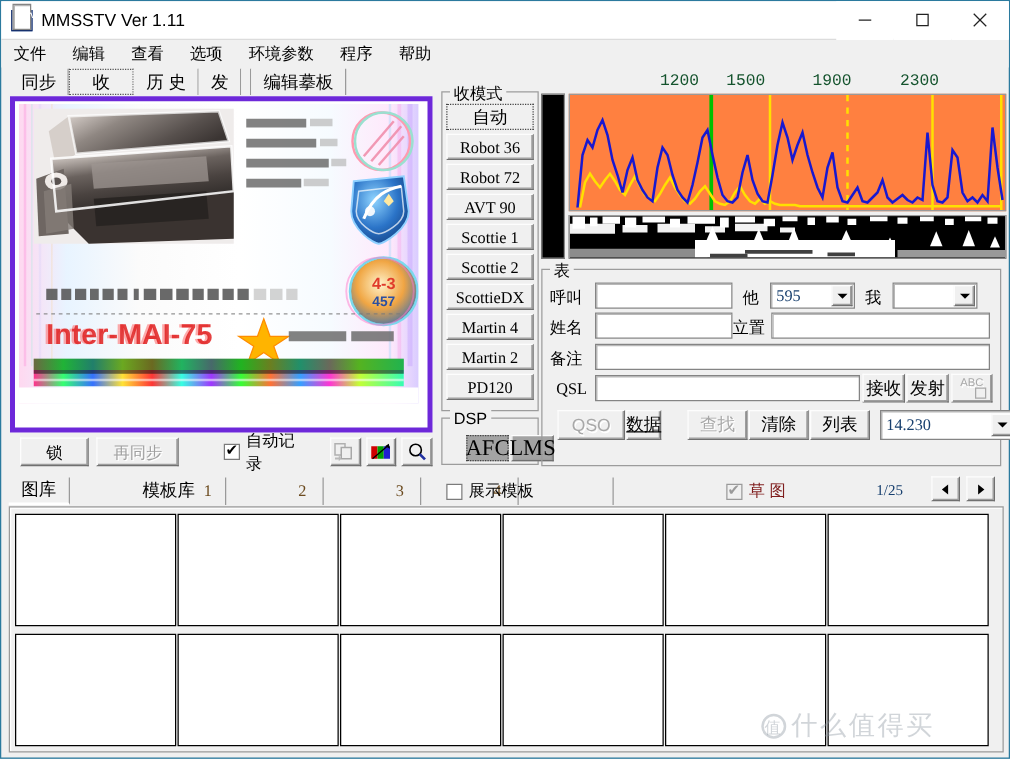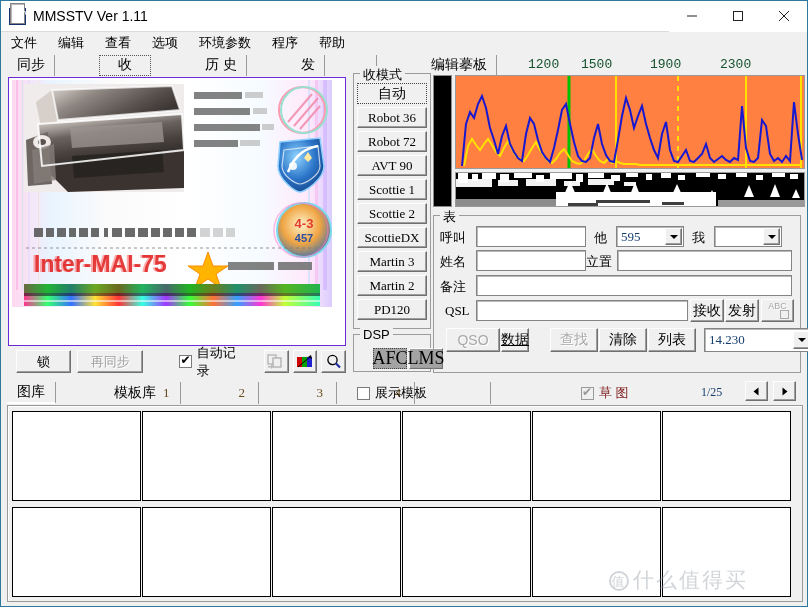"同步" .tabstrip { align-items: center -> flex-end; gap: 44px -> none }
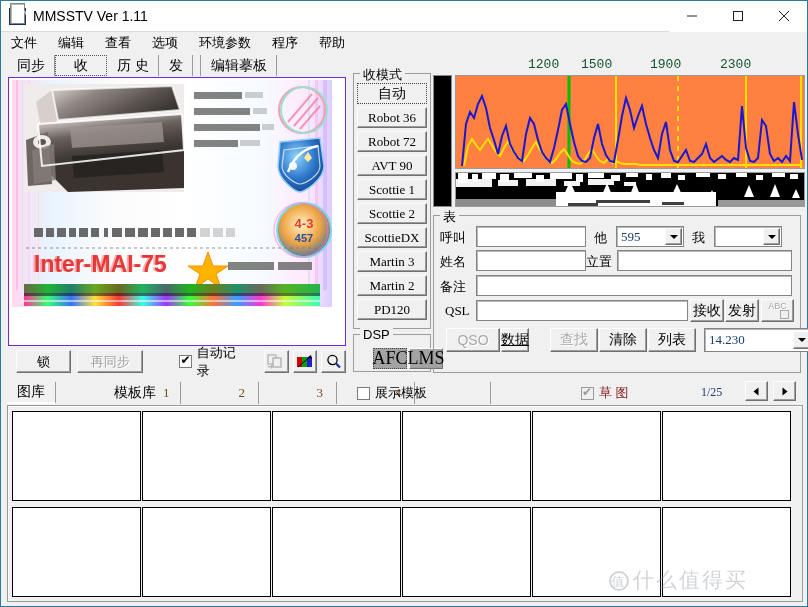"4-3" .rxpanel { border: 1px solid #6d28d9 -> 4px solid #6d28d9 }
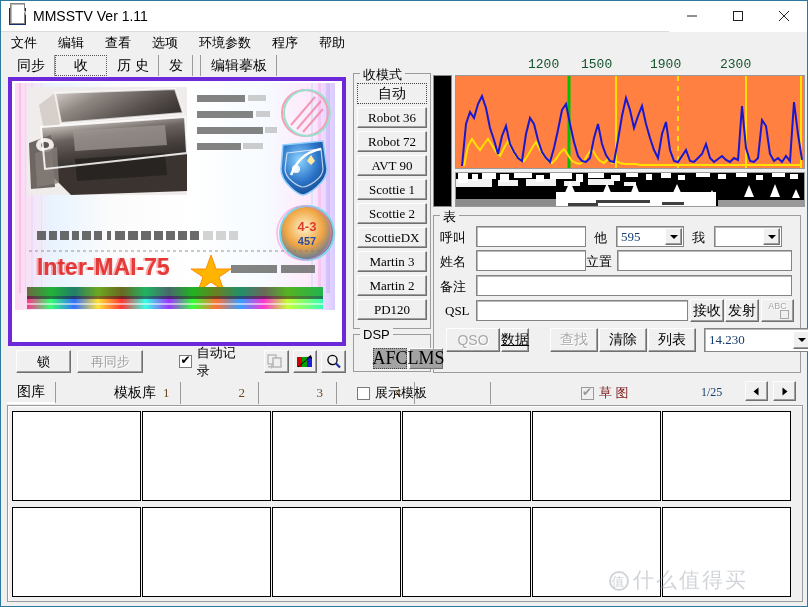"Martin 3" div.modebtn { text: 3 -> 4 }
